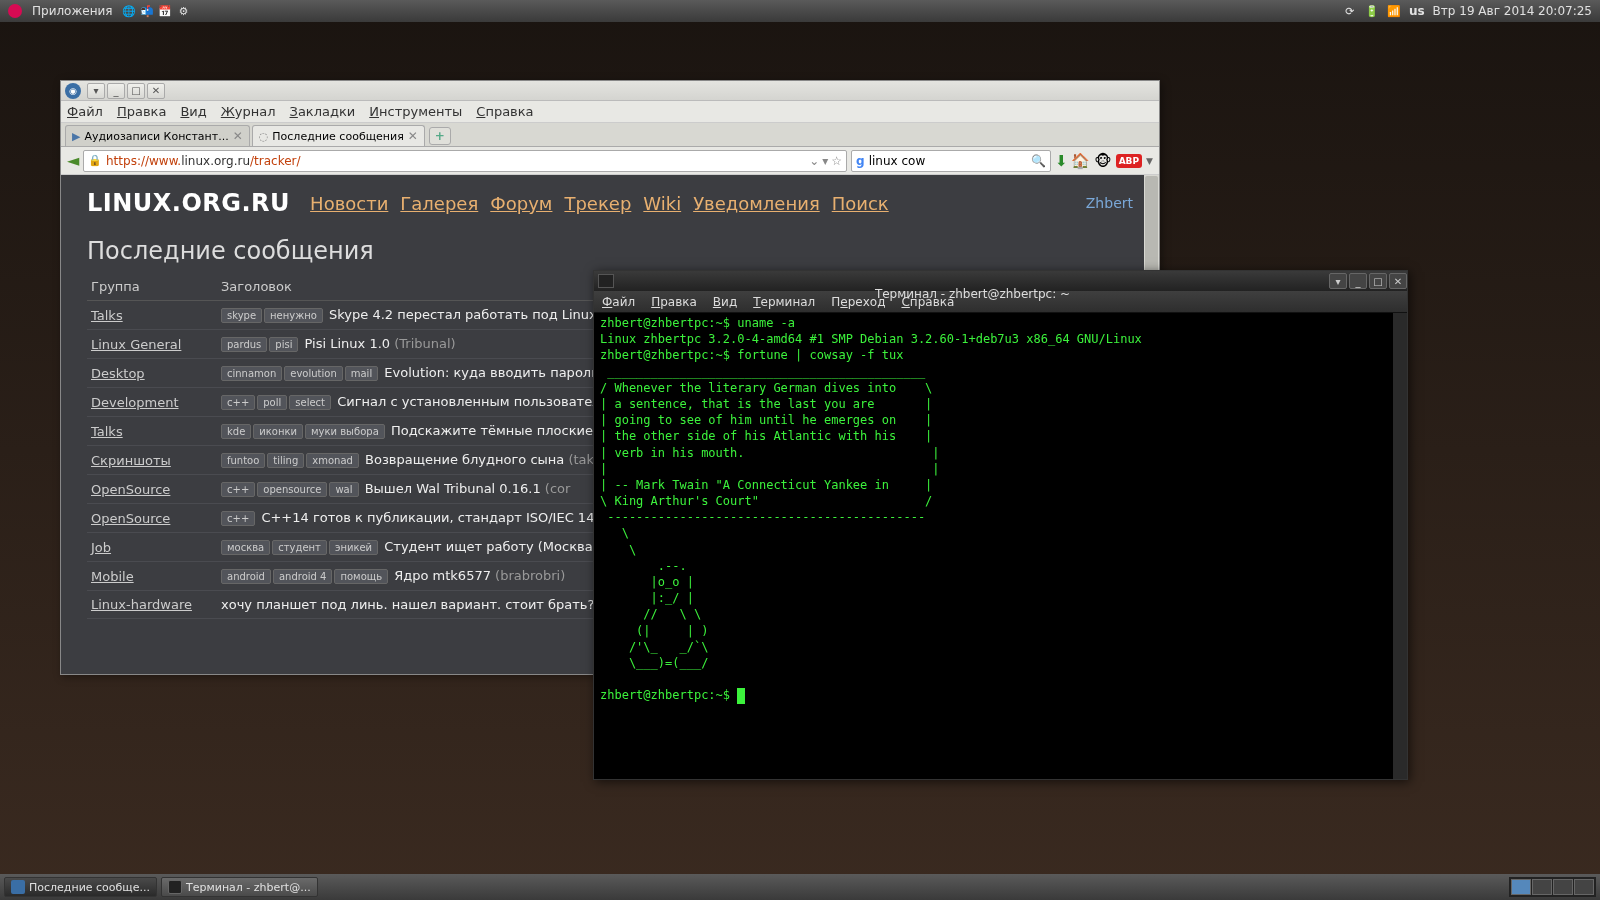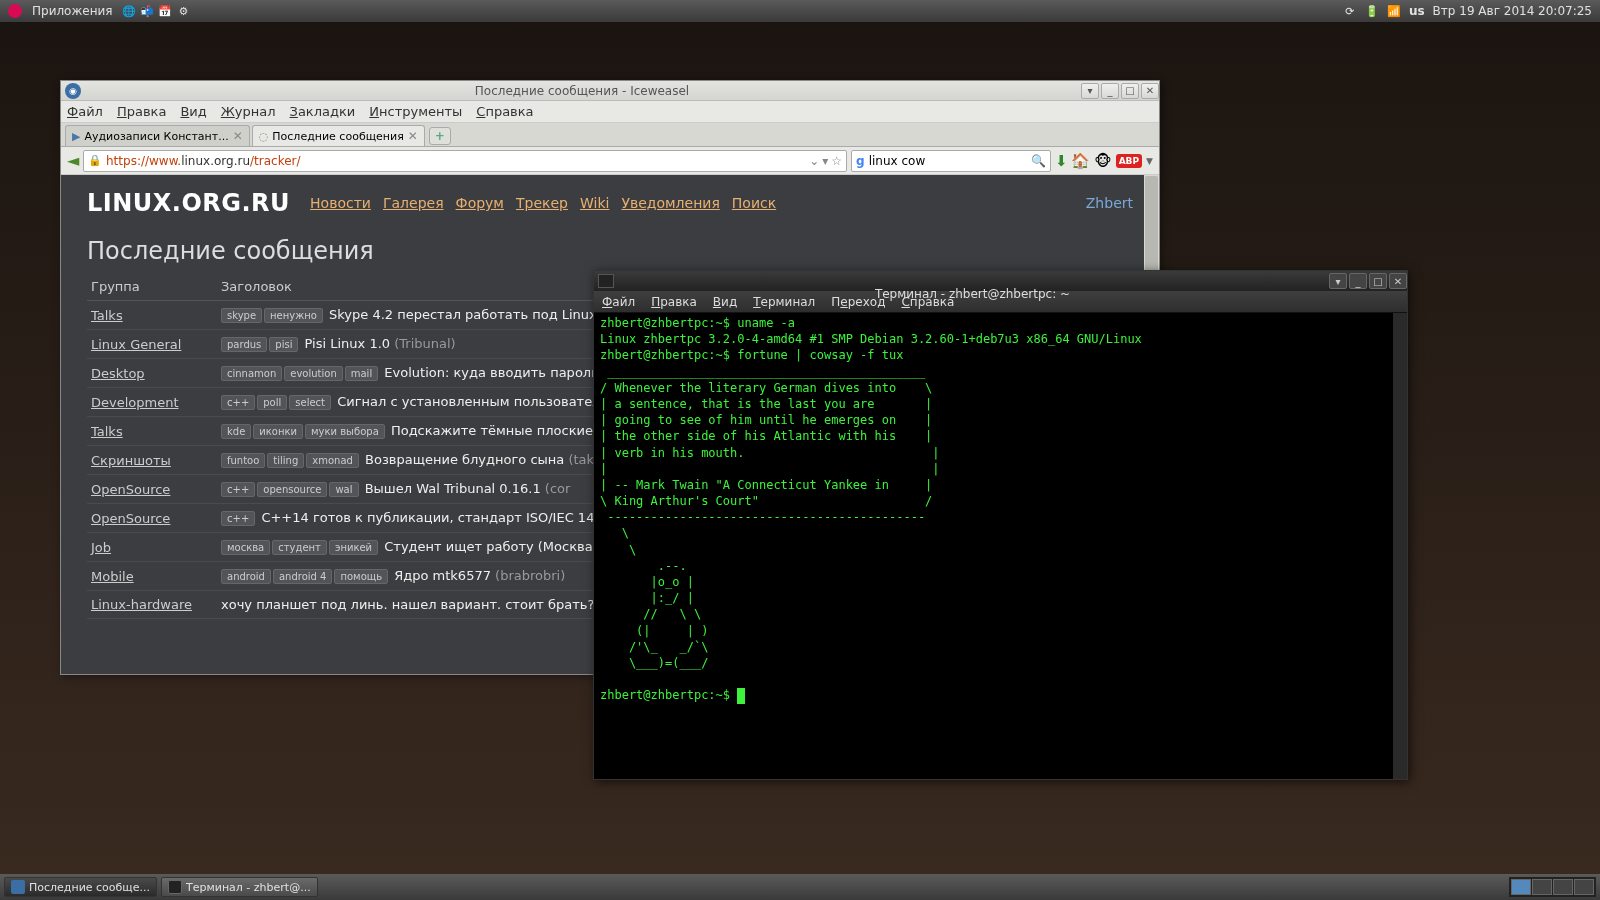"Последние сообщения - Iceweasel" span.titlebar-title { html: <span>Последние сообщения - Iceweasel</span> -> none }
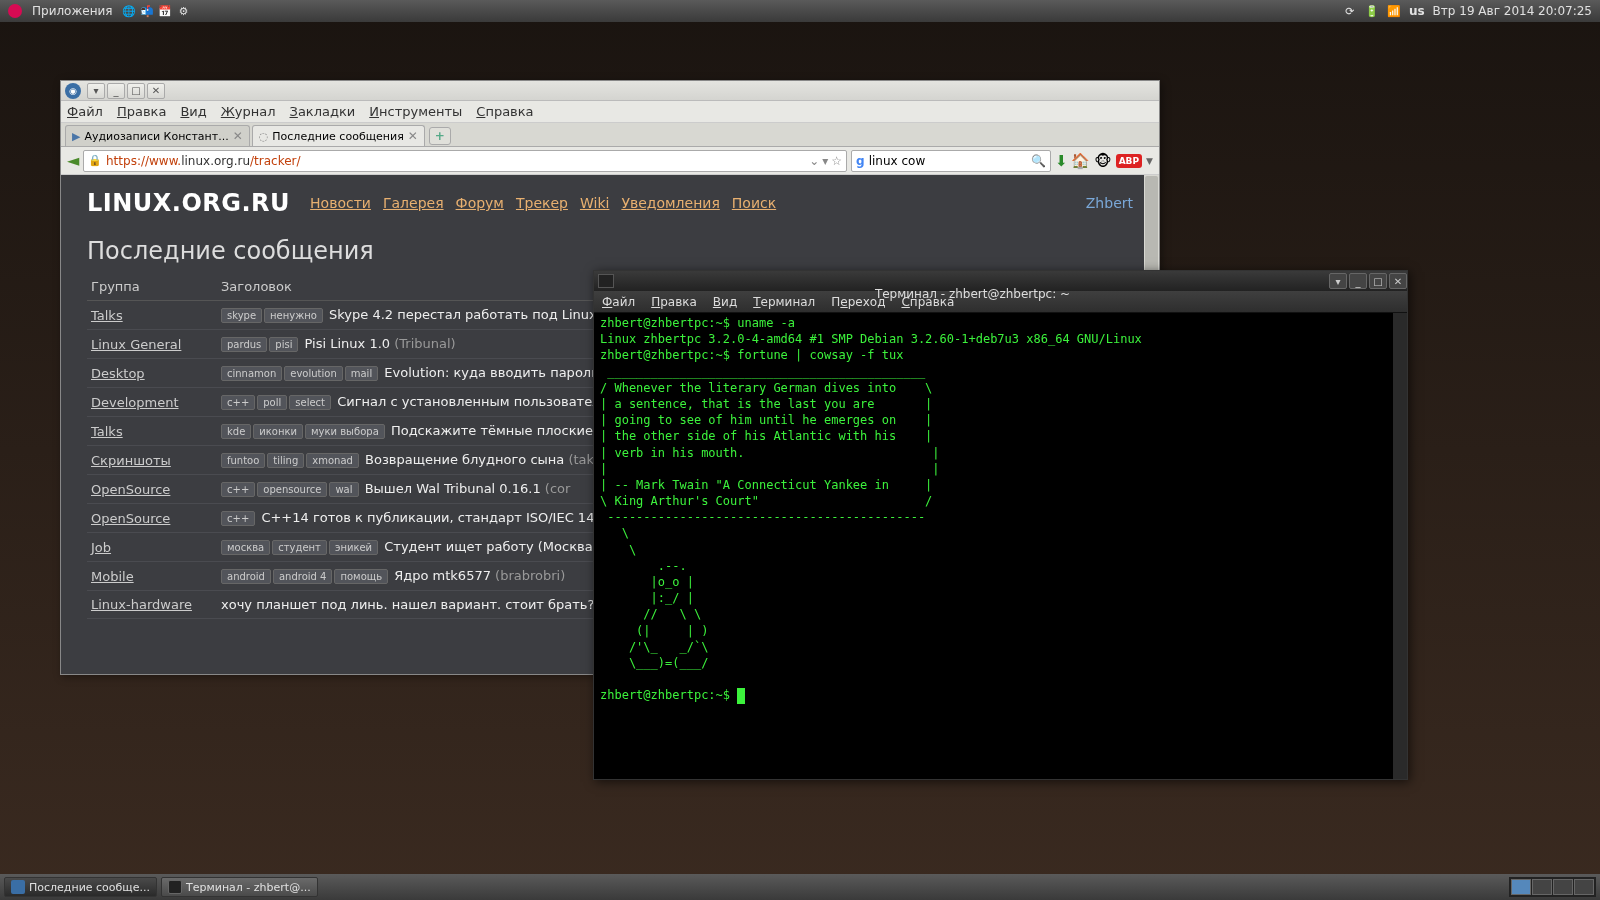"Новости" .site-nav { font-size: 14px -> 18px }
